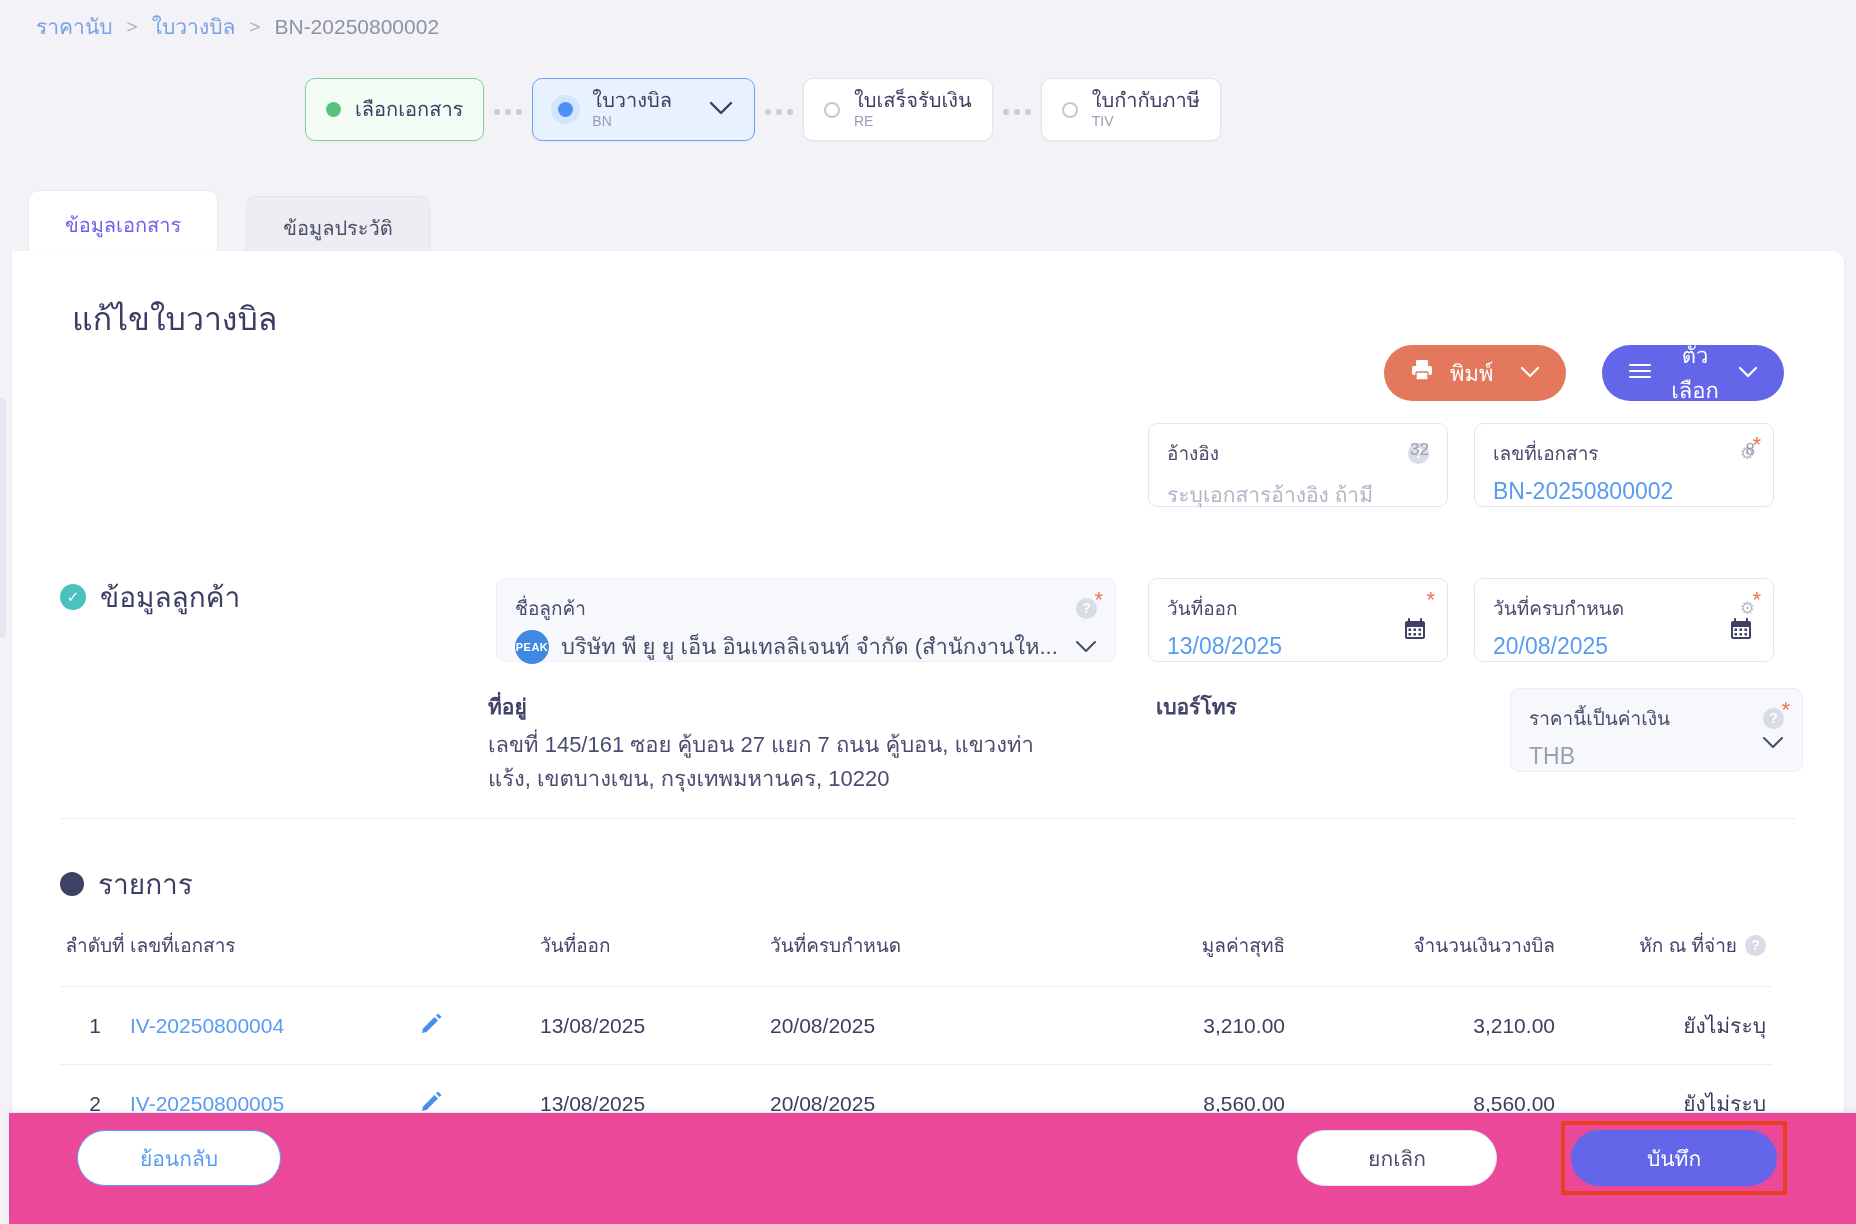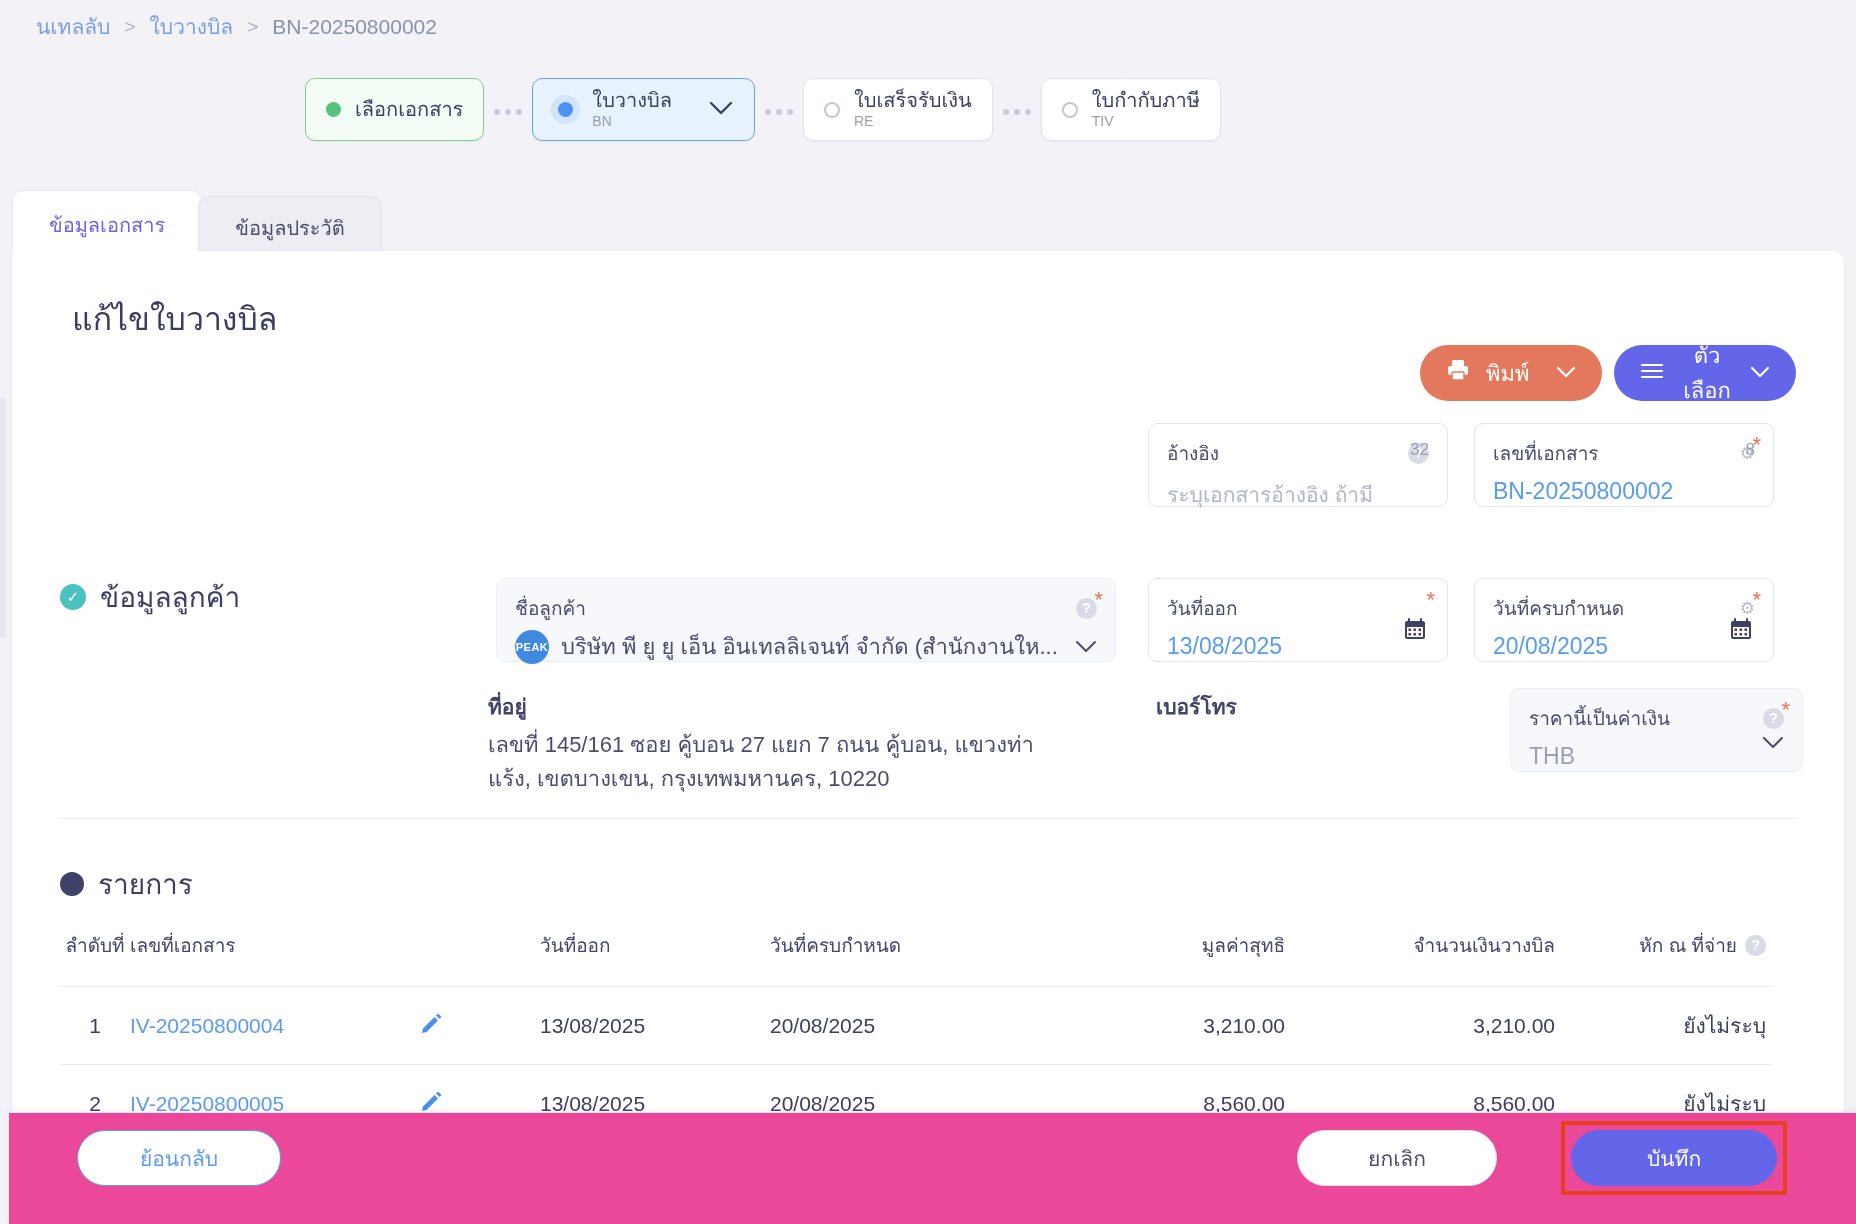"นเทลลับ" span.bc-link { text: นเทลลับ -> ราคานับ }
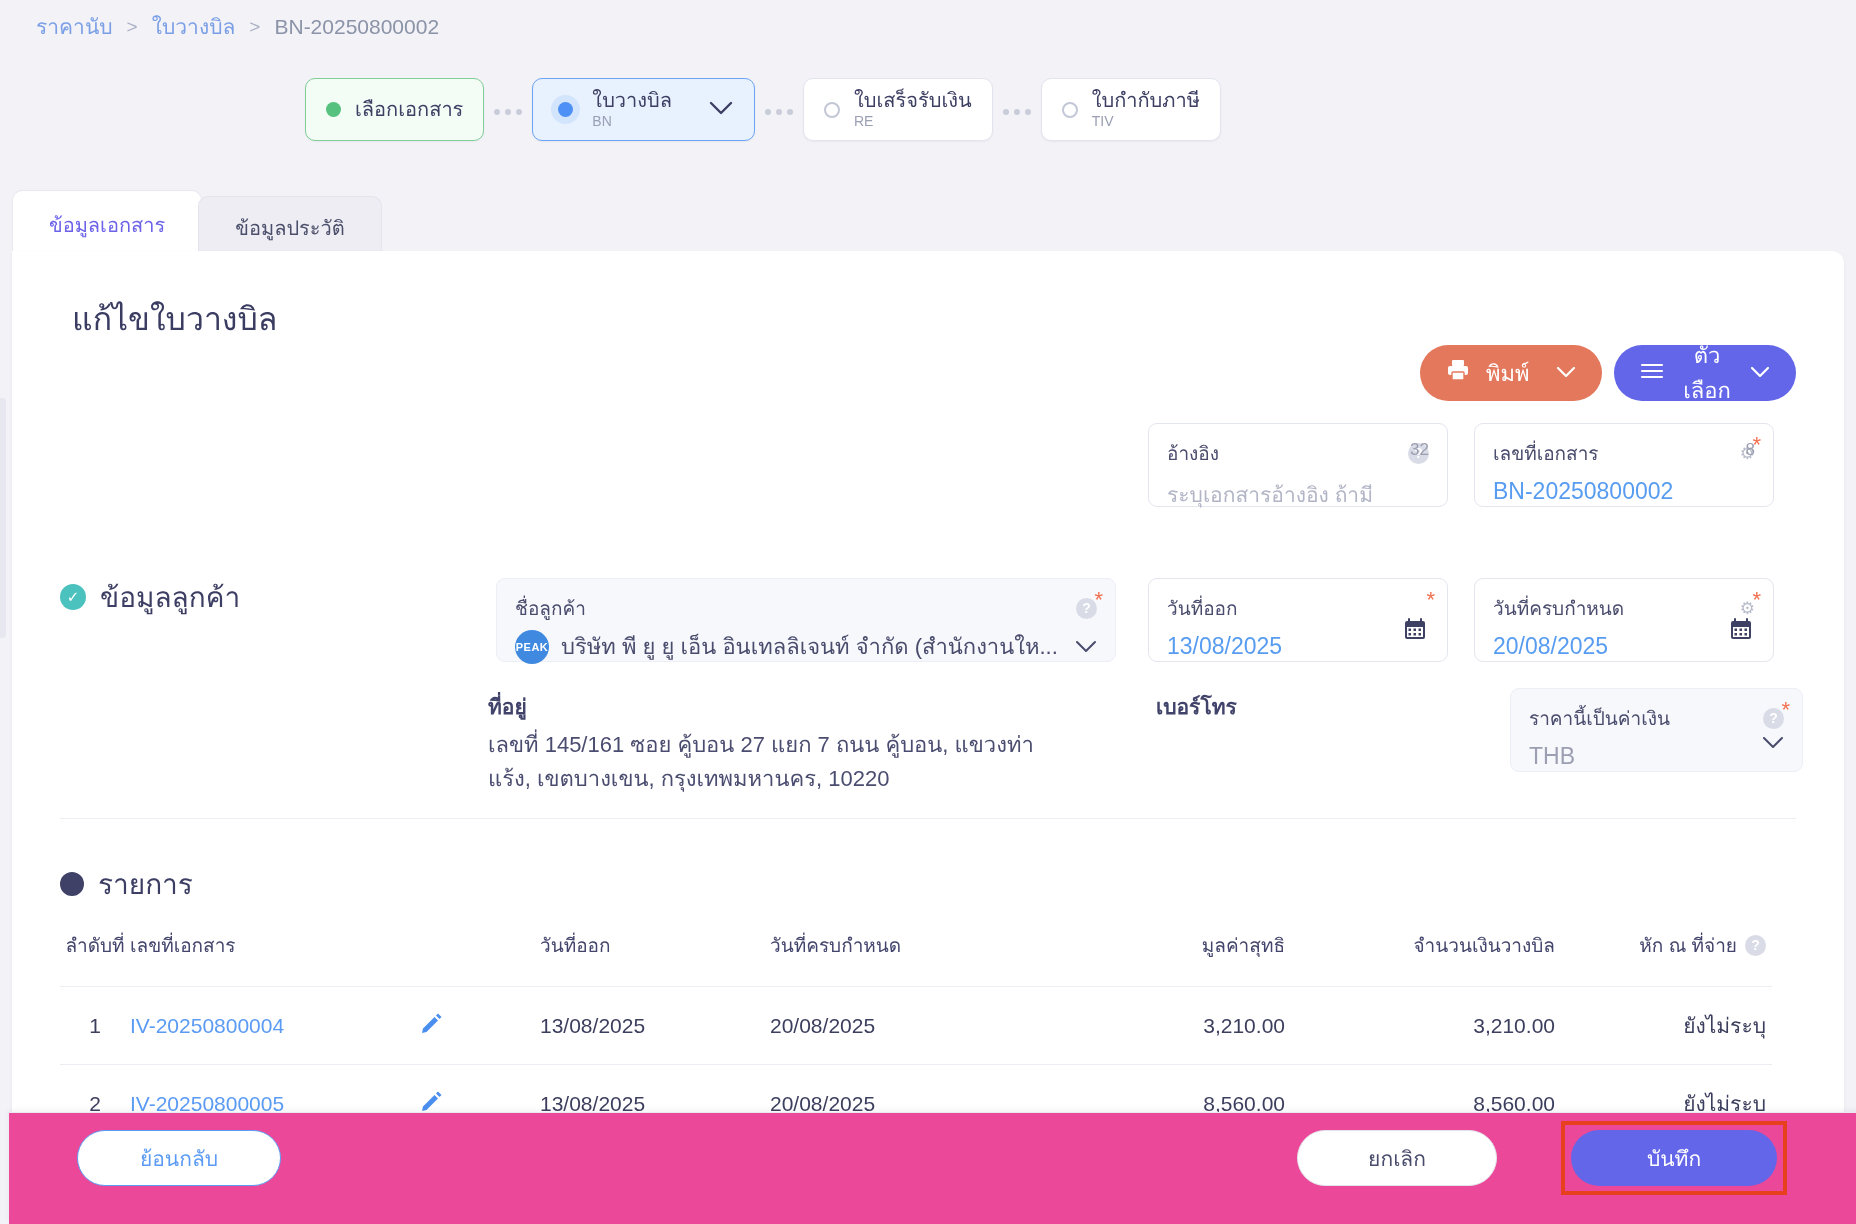"ข้อมูลเอกสาร" .tabs { gap: none -> 32px; left: 12px -> 28px }
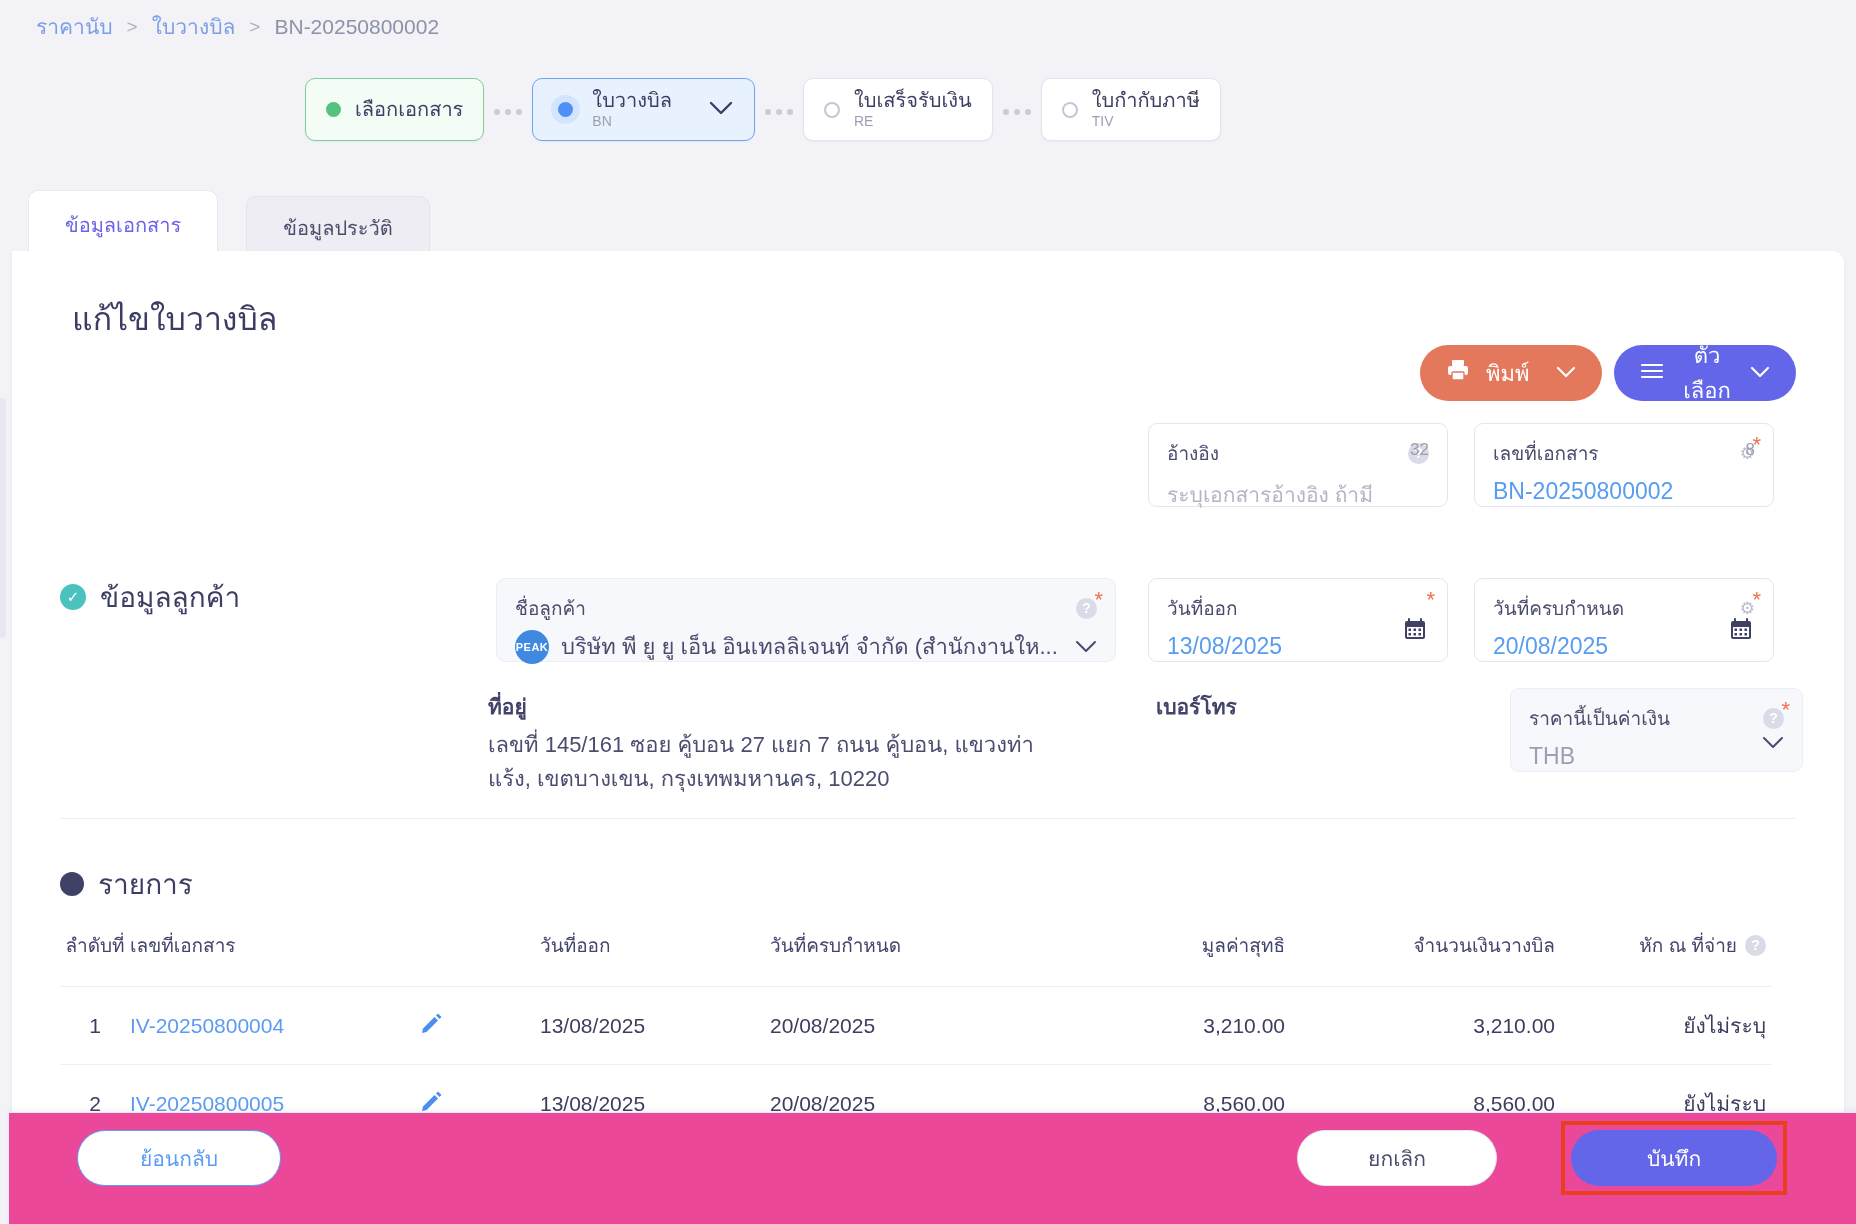"พิมพ์" .hdr-btns { gap: 12px -> 36px; right: 60px -> 72px }
